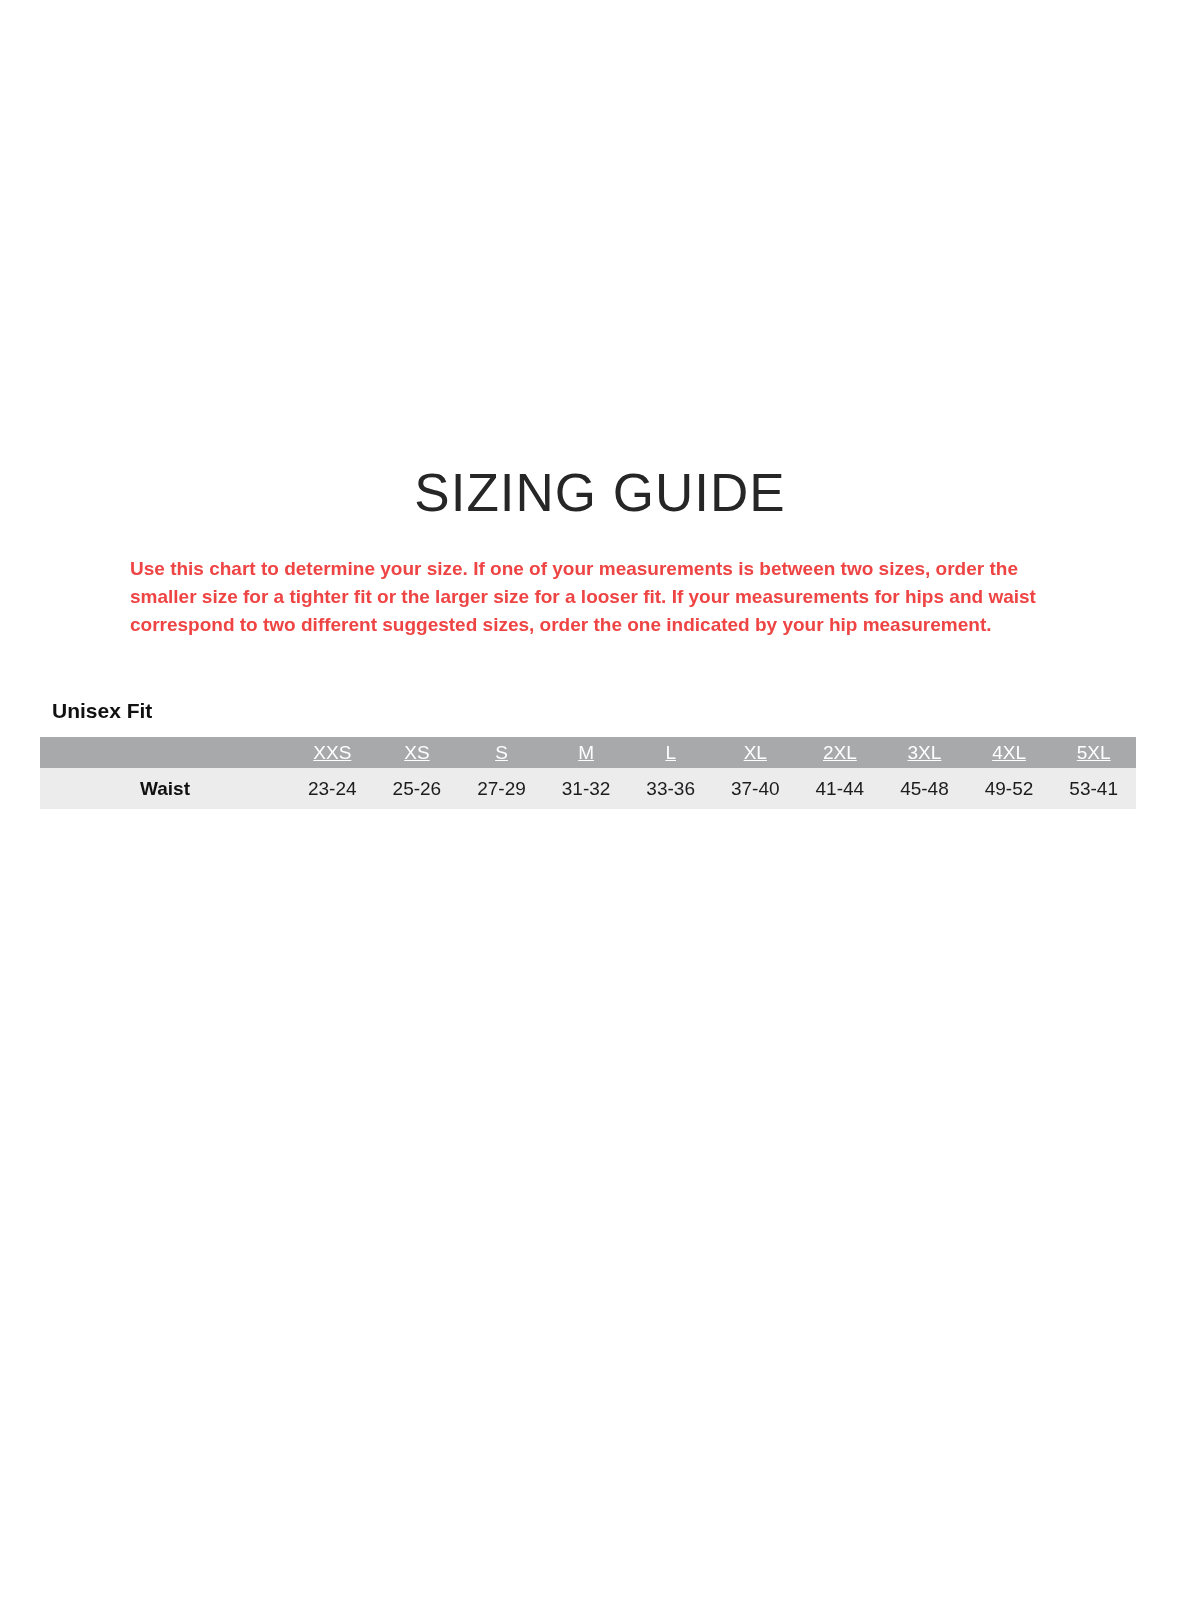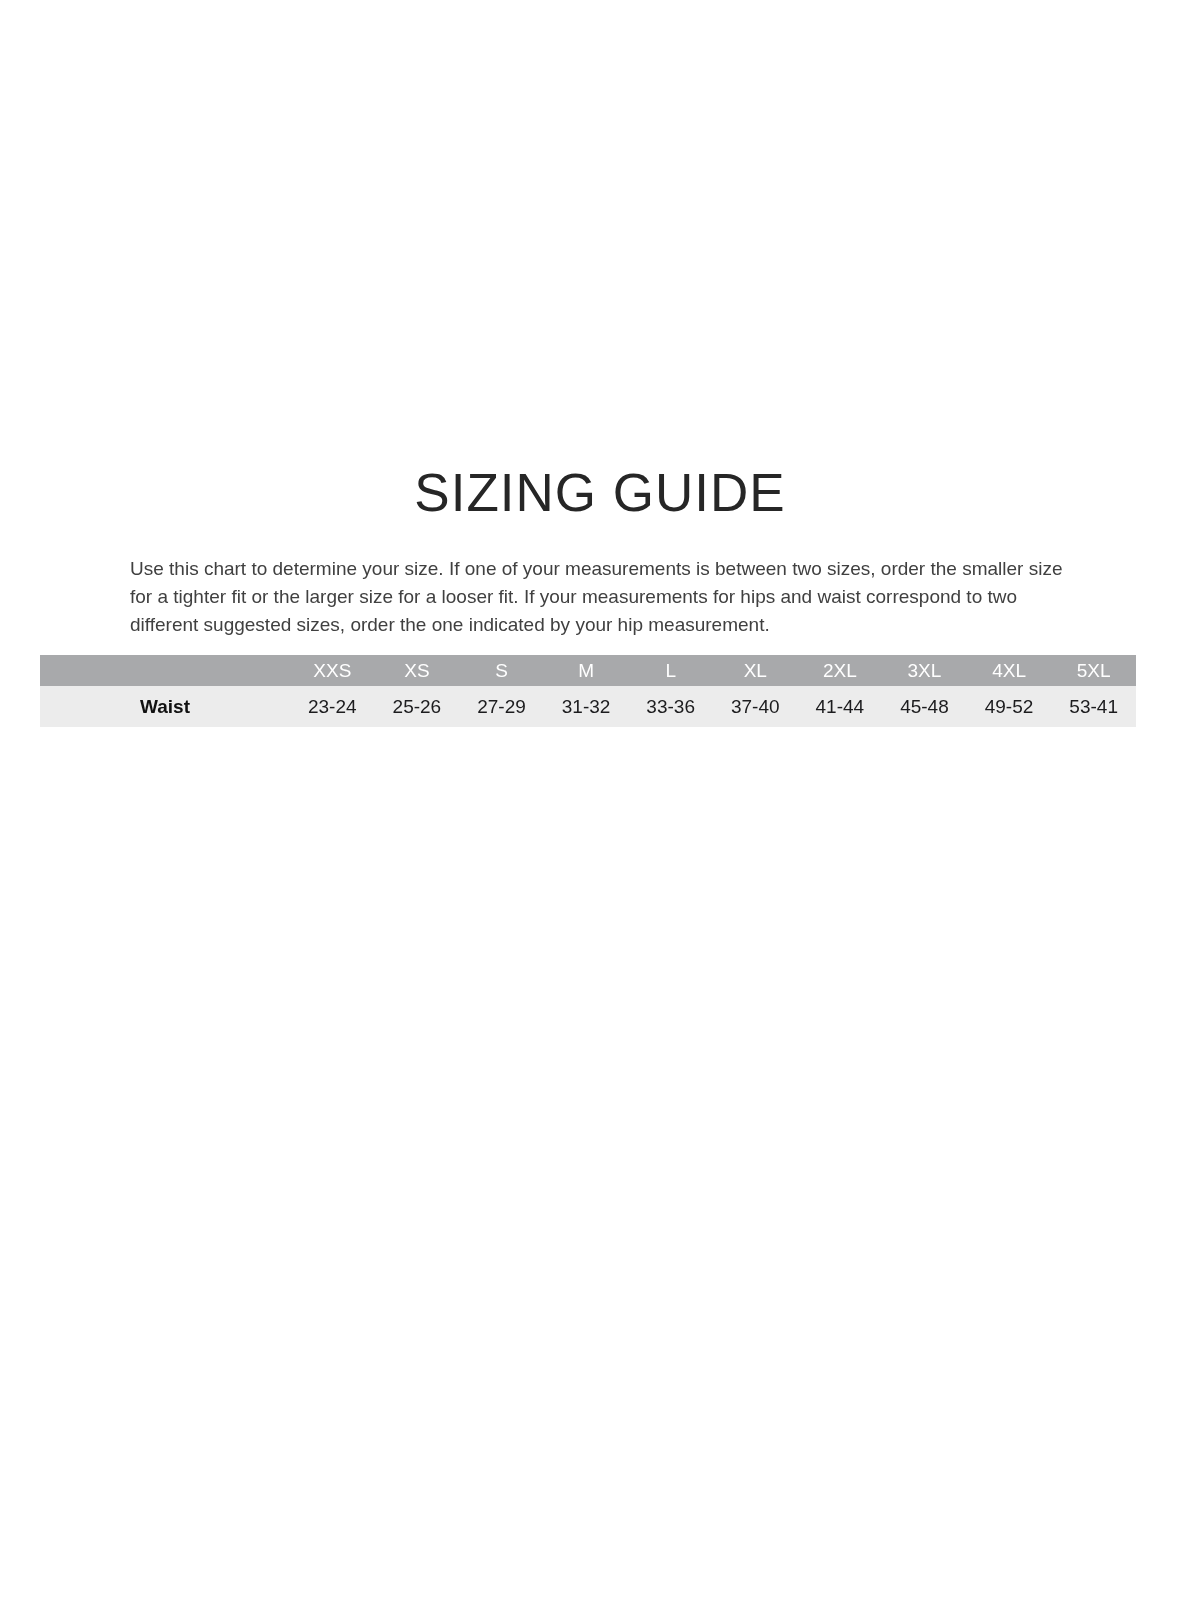"Use this chart to determine" .intro { color: #404040 -> #ef4444; font-weight: 400 -> 700; margin: 32px auto 16px auto -> 32px auto 6px auto }
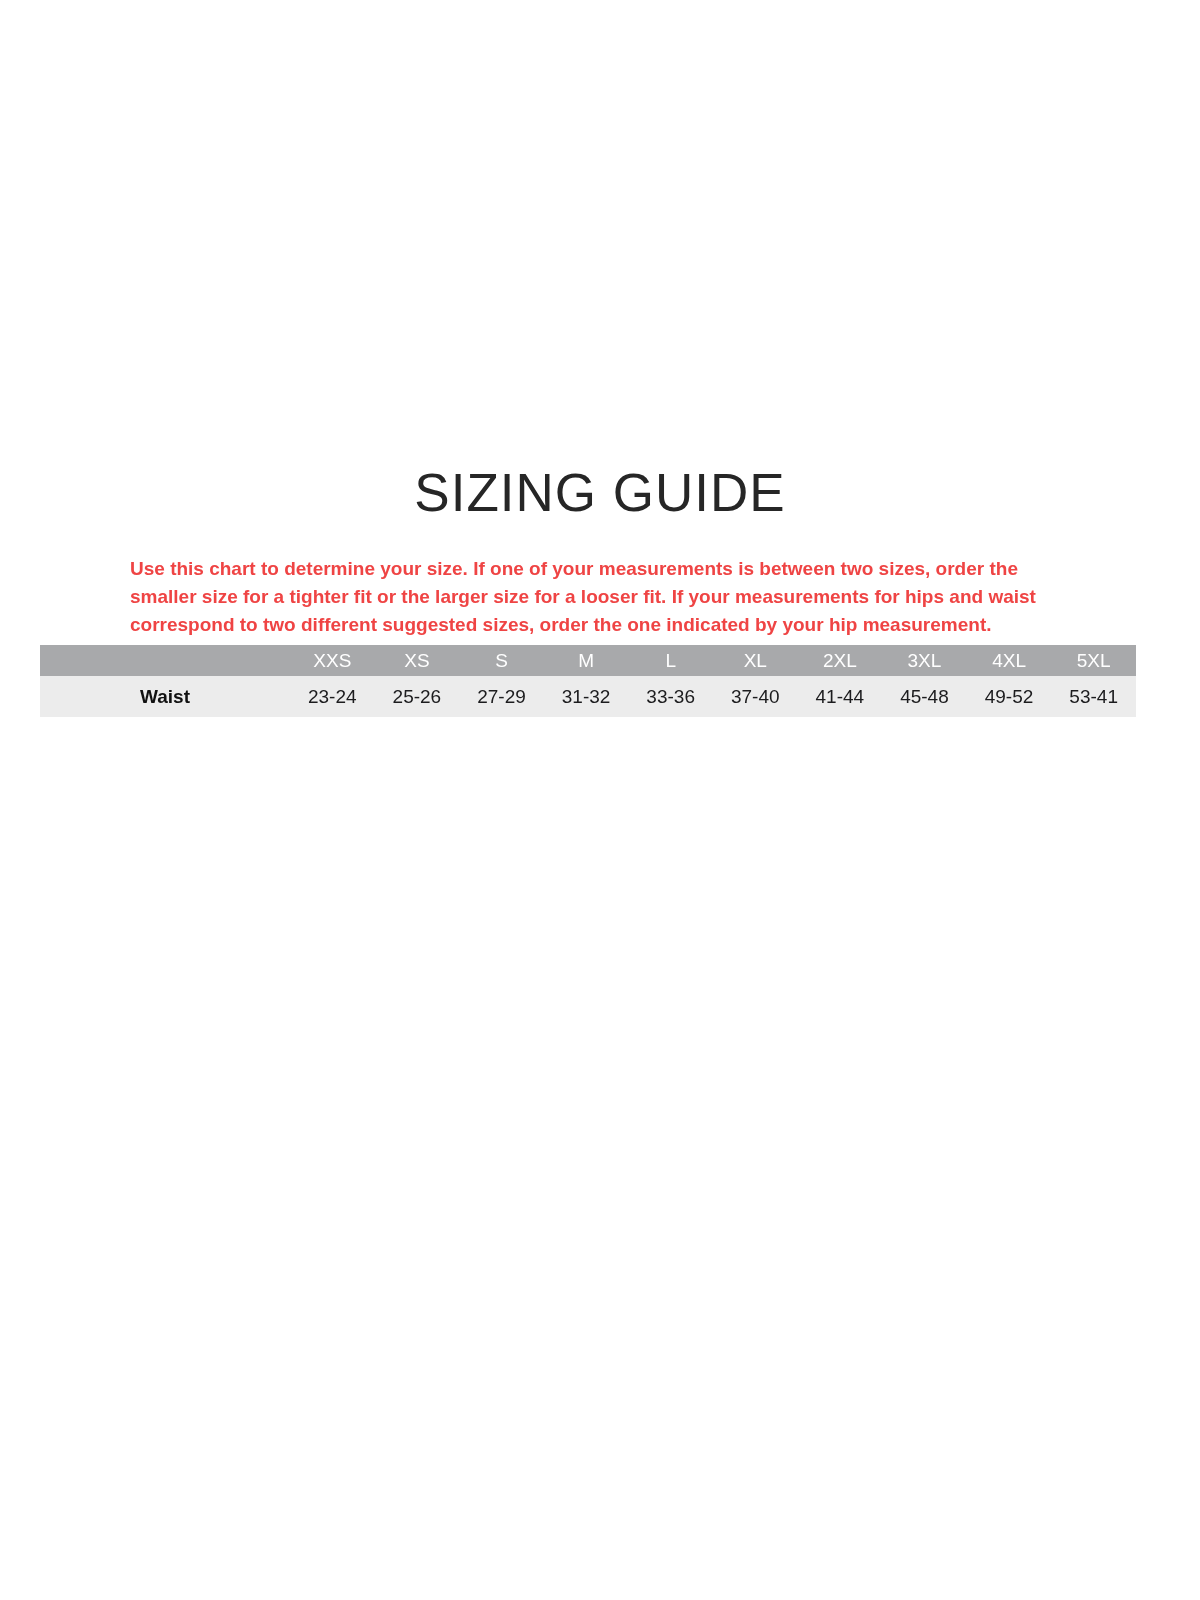"Unisex Fit" h2.section-heading { html: none -> <h2>Unisex Fit</h2> }
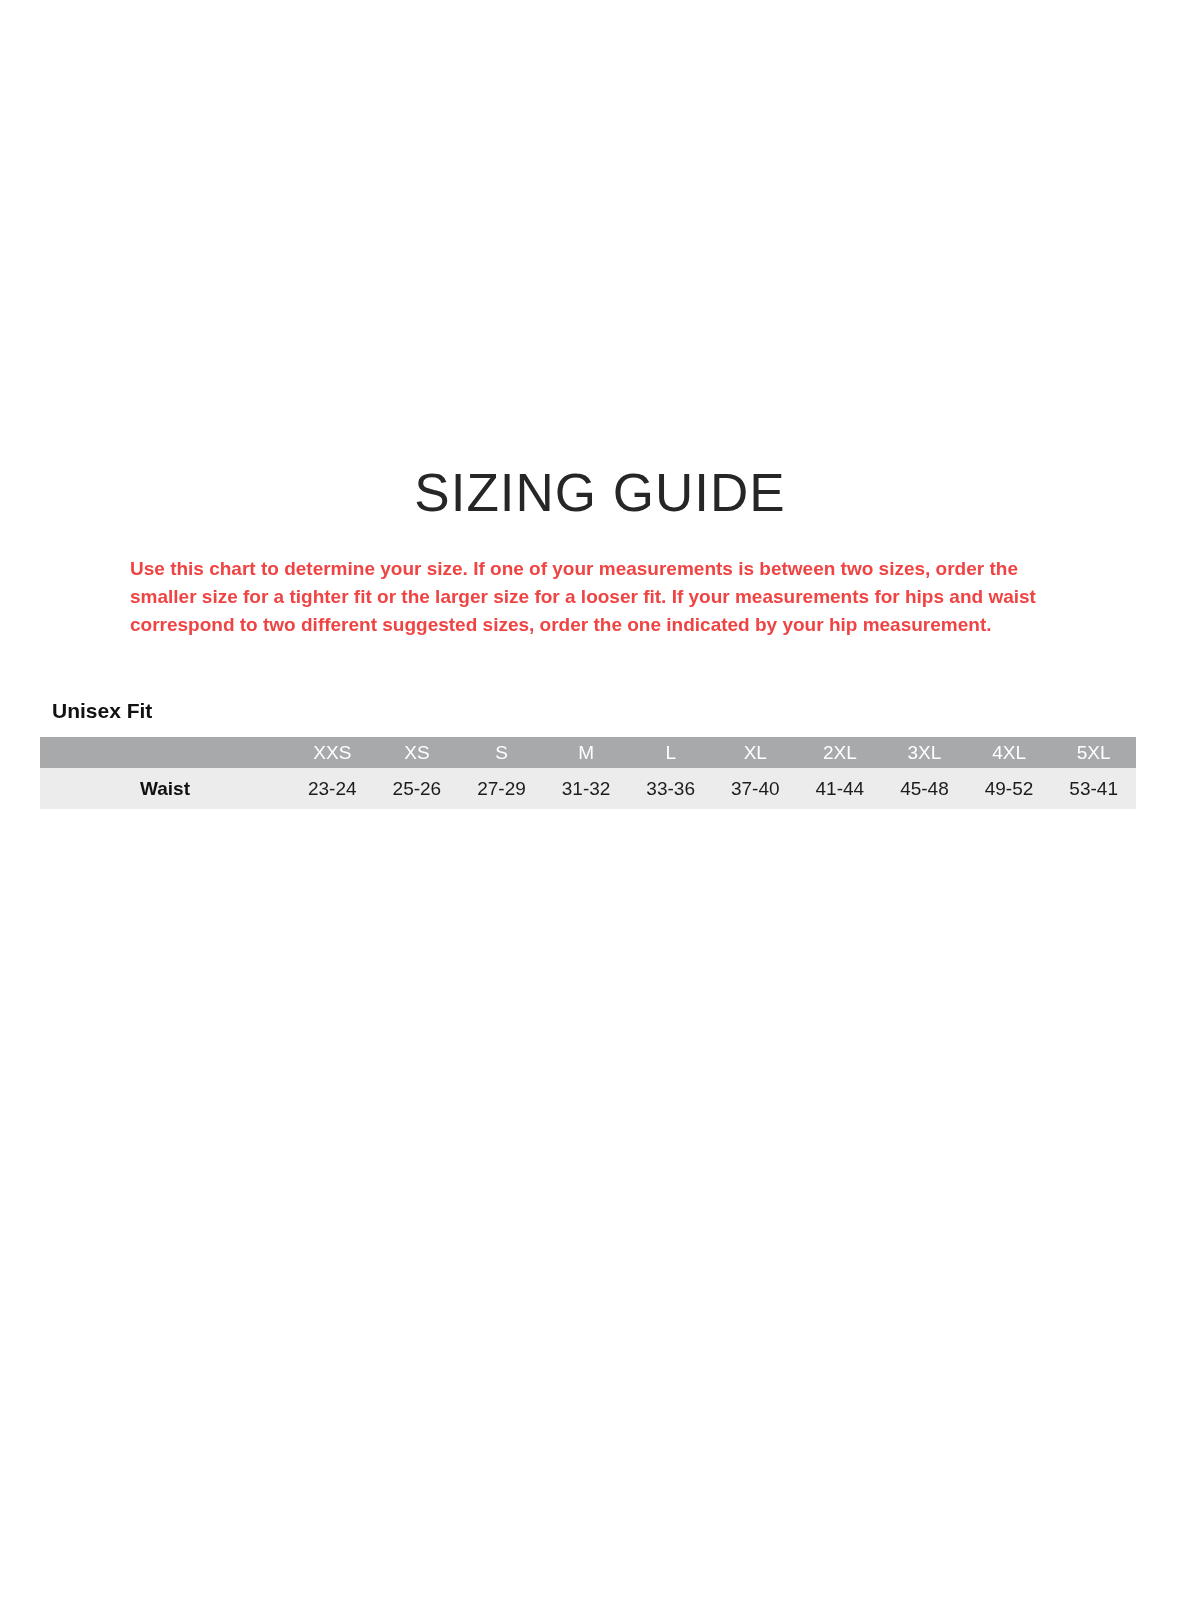"XXS" table.size-table thead th { text-decoration: none -> underline }
